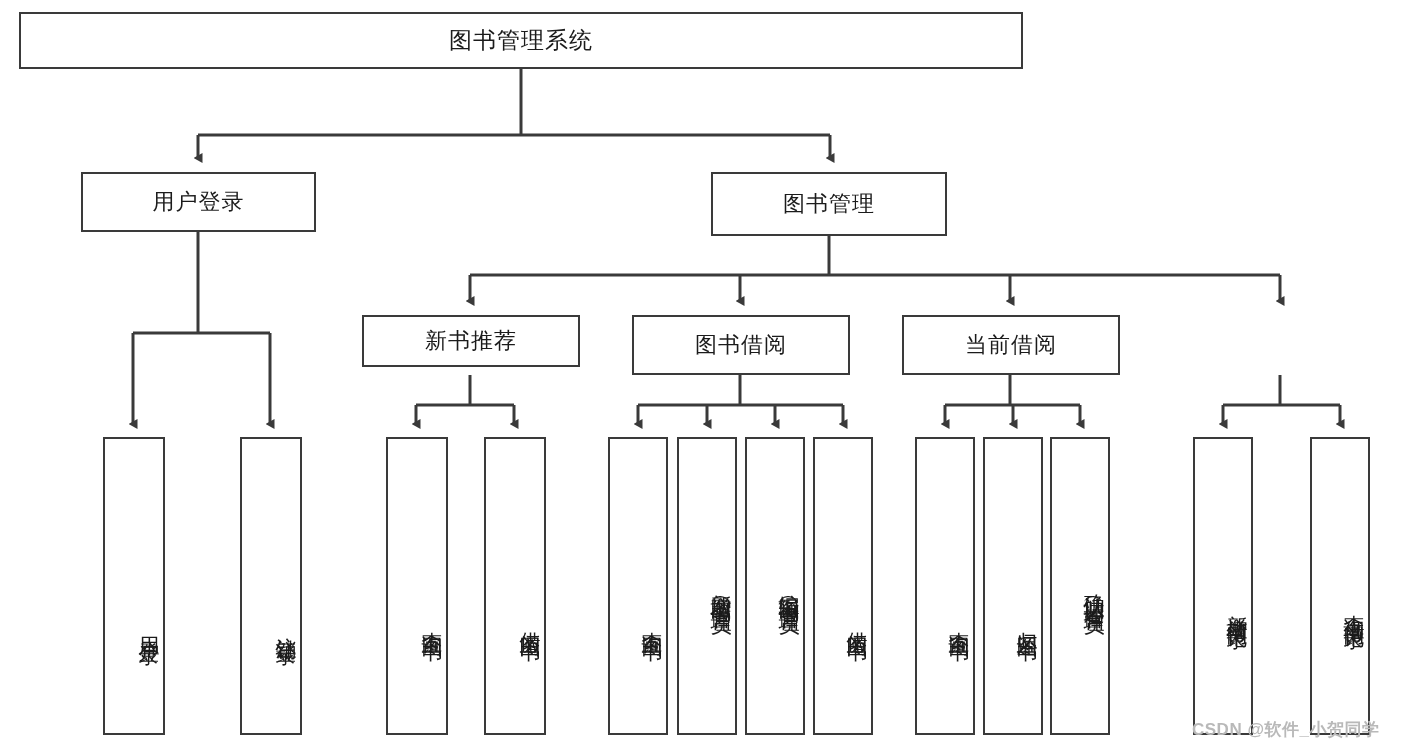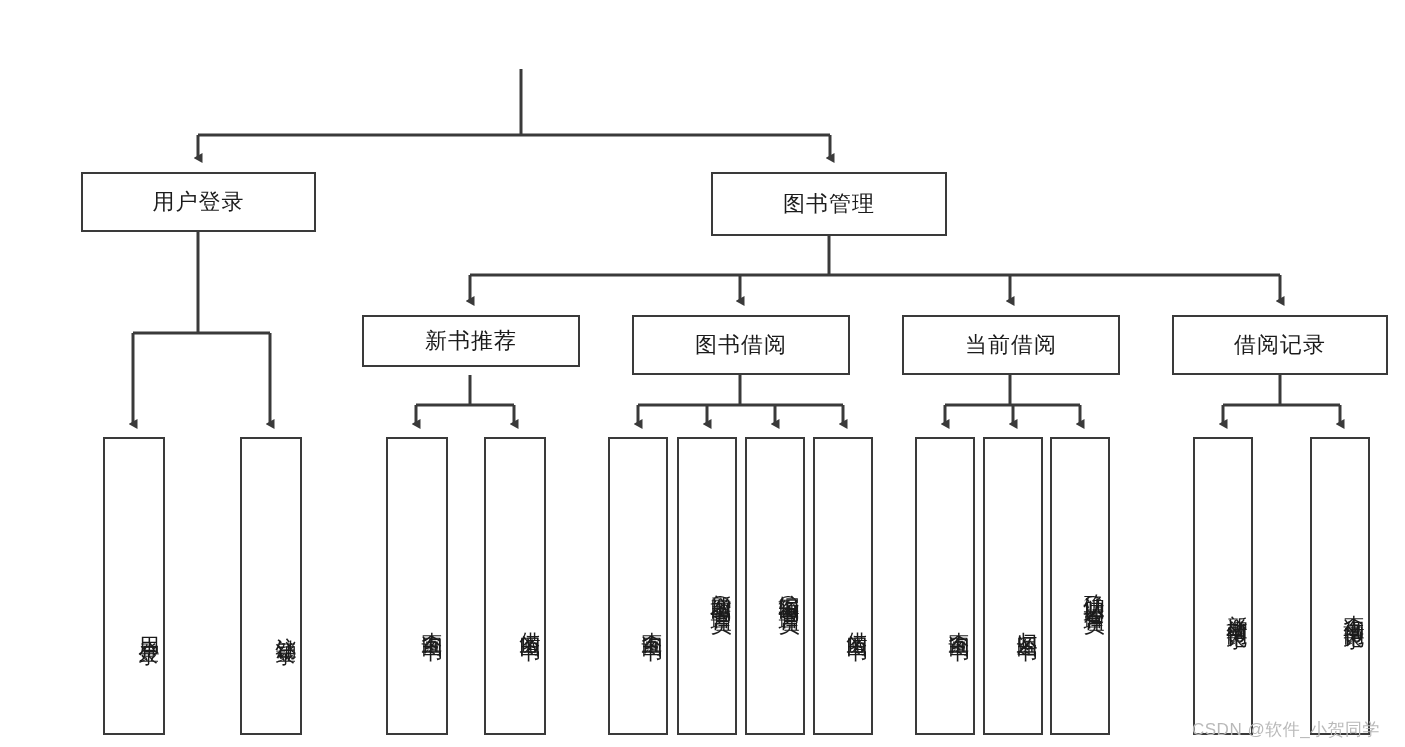"图书管理系统" div.node { html: none -> <div> <span>图书管理系统</span> </div> }
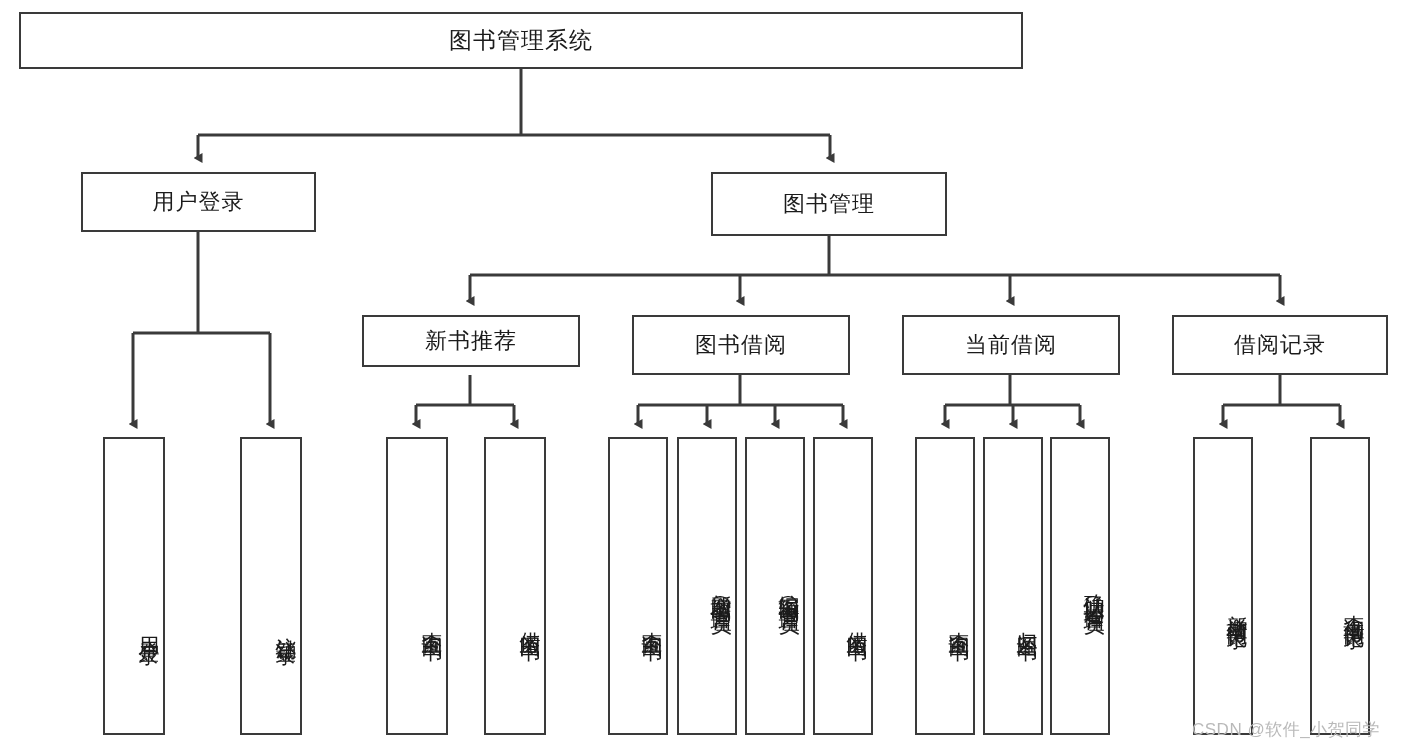"借阅记录" div.node { html: <div> <span>借阅记录</span> </div> -> none }
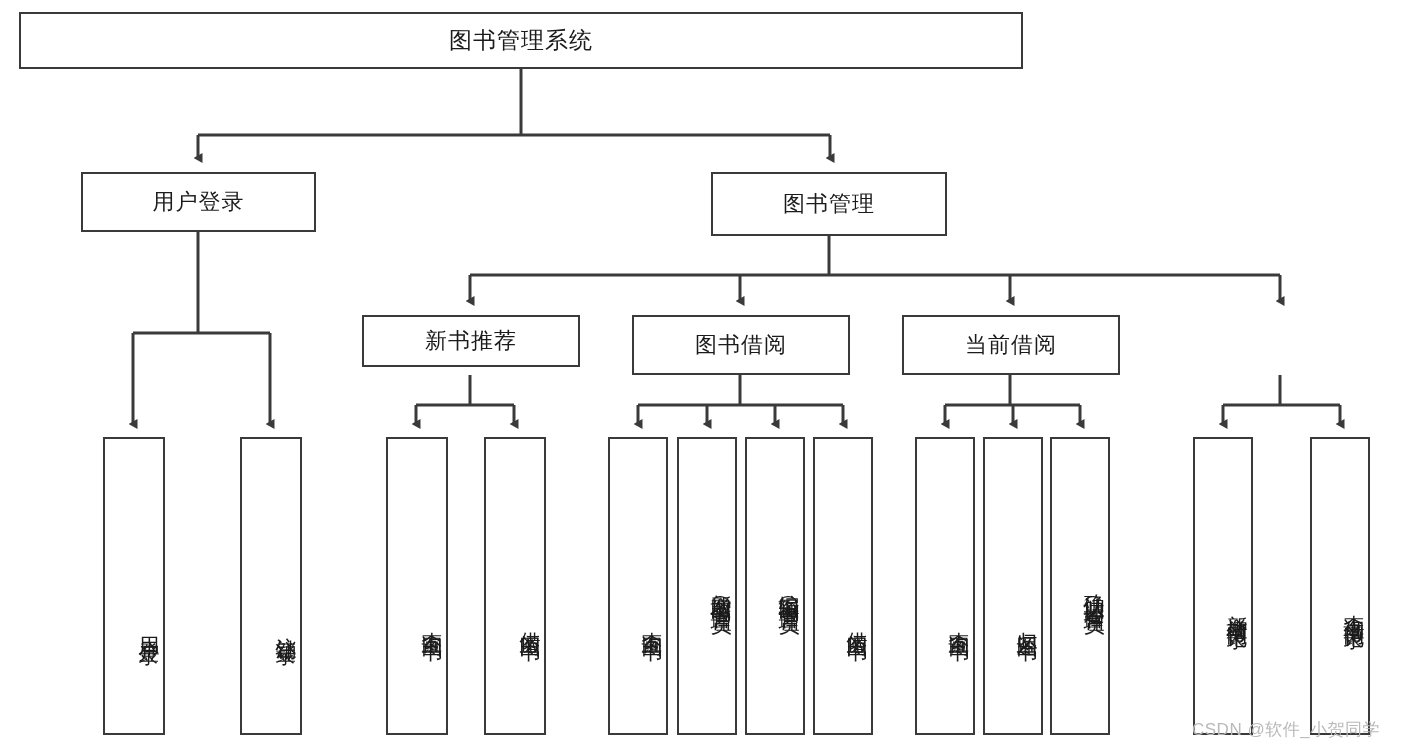"CSDN @软件_小贺同学" div.watermark { font-weight: none -> bold }
